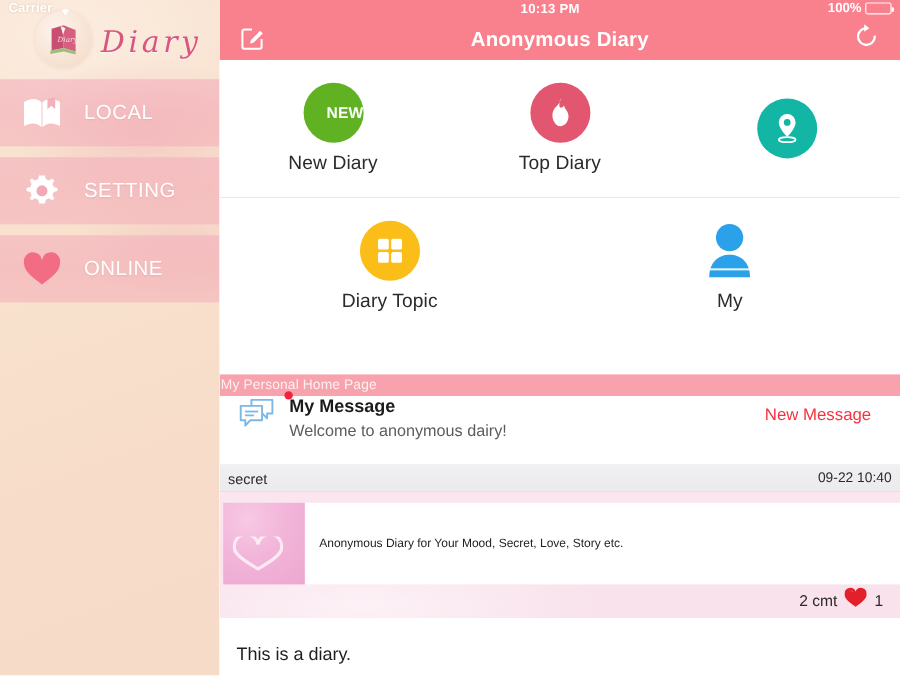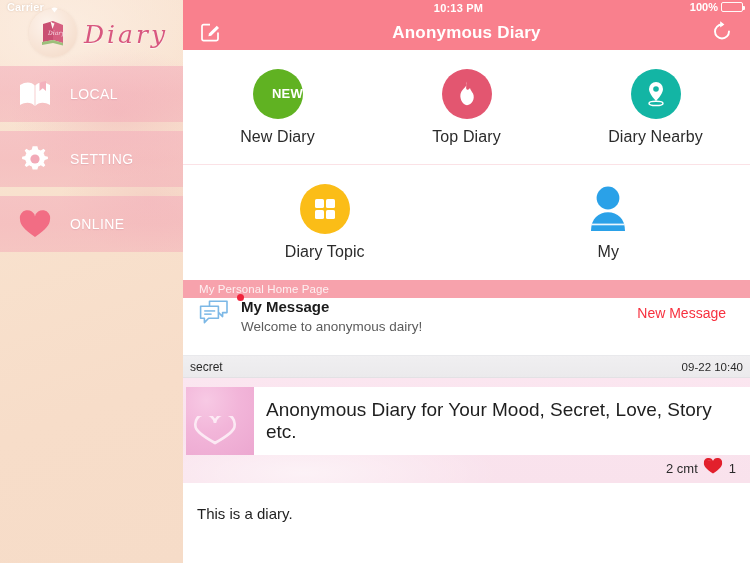"LOCAL" .nav-item .nav-label { font-size: 14px -> 17px }
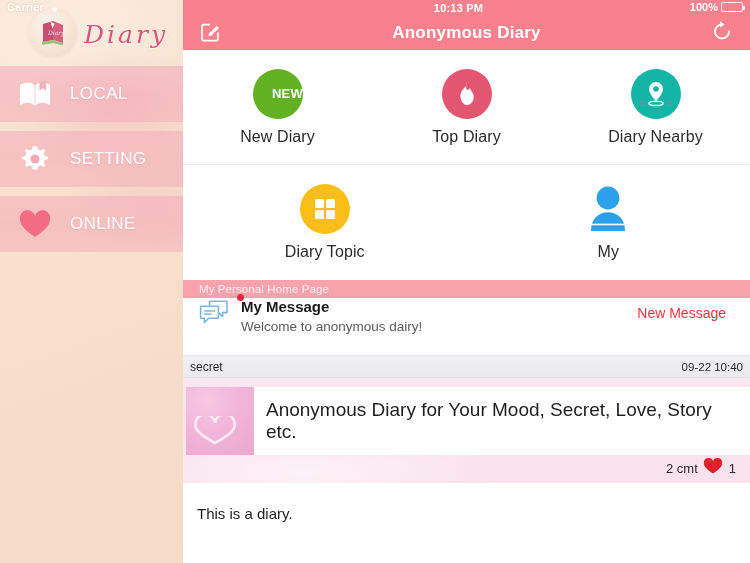"Diary Nearby" div.grid-label { html: <div>Diary Nearby</div> -> none }
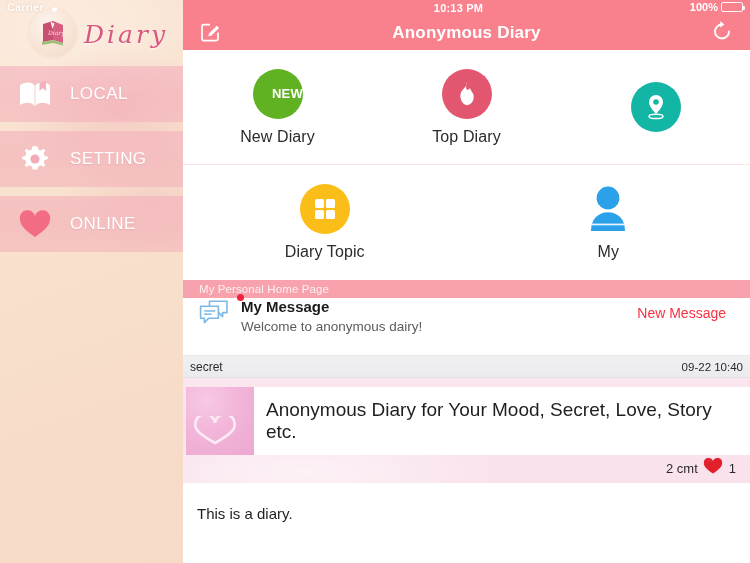"My Personal Home Page" #php-bar { margin-top: none -> 32px; padding-left: 16px -> 1px }
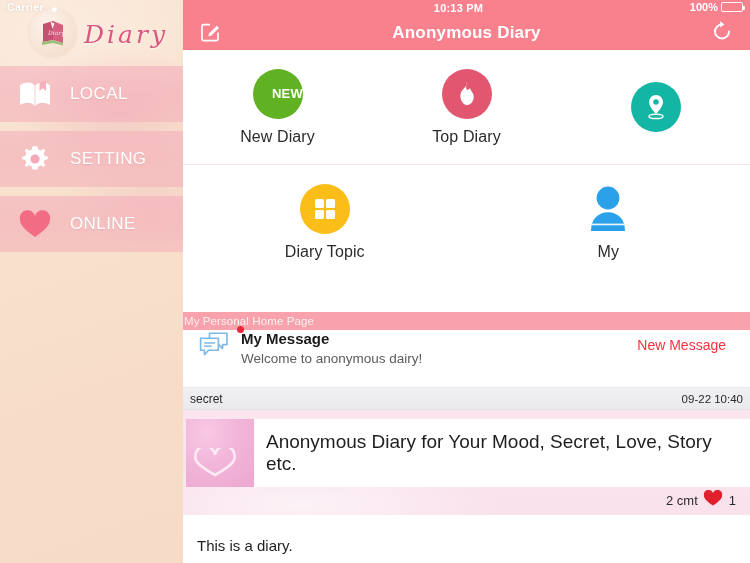"Anonymous Diary for Your Mood," .entry-snippet { font-size: 19px -> 10px }
